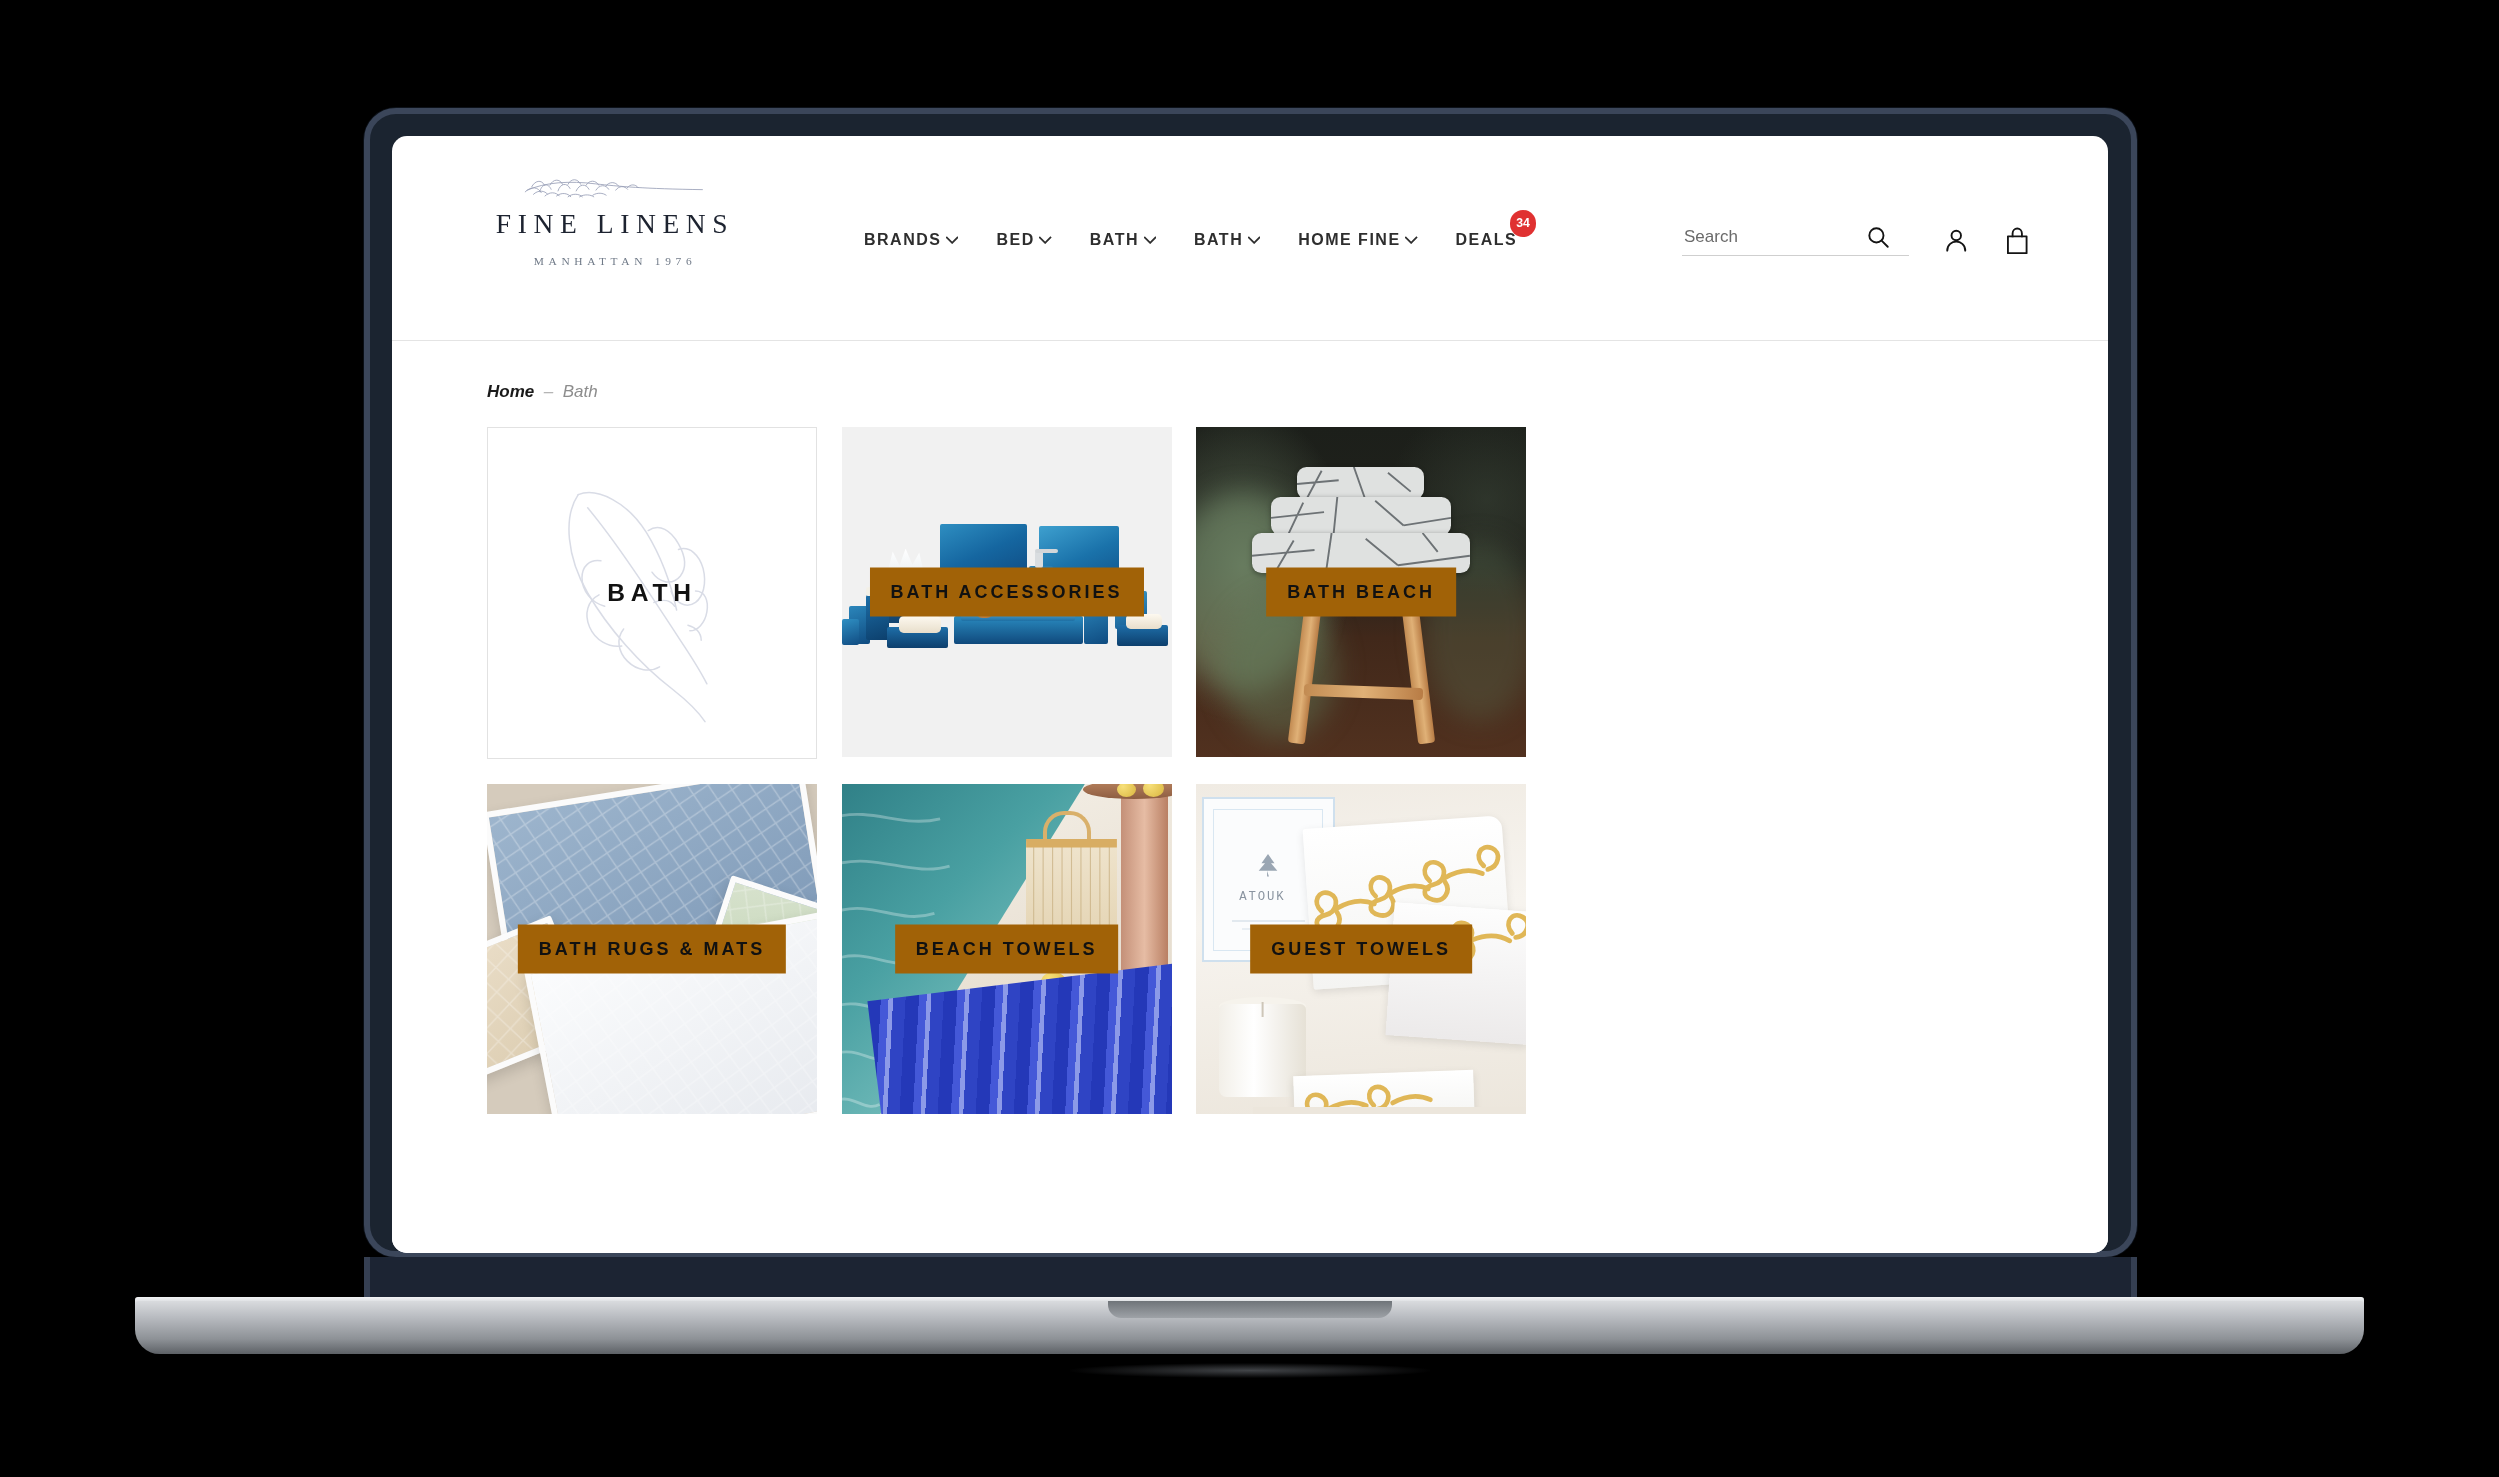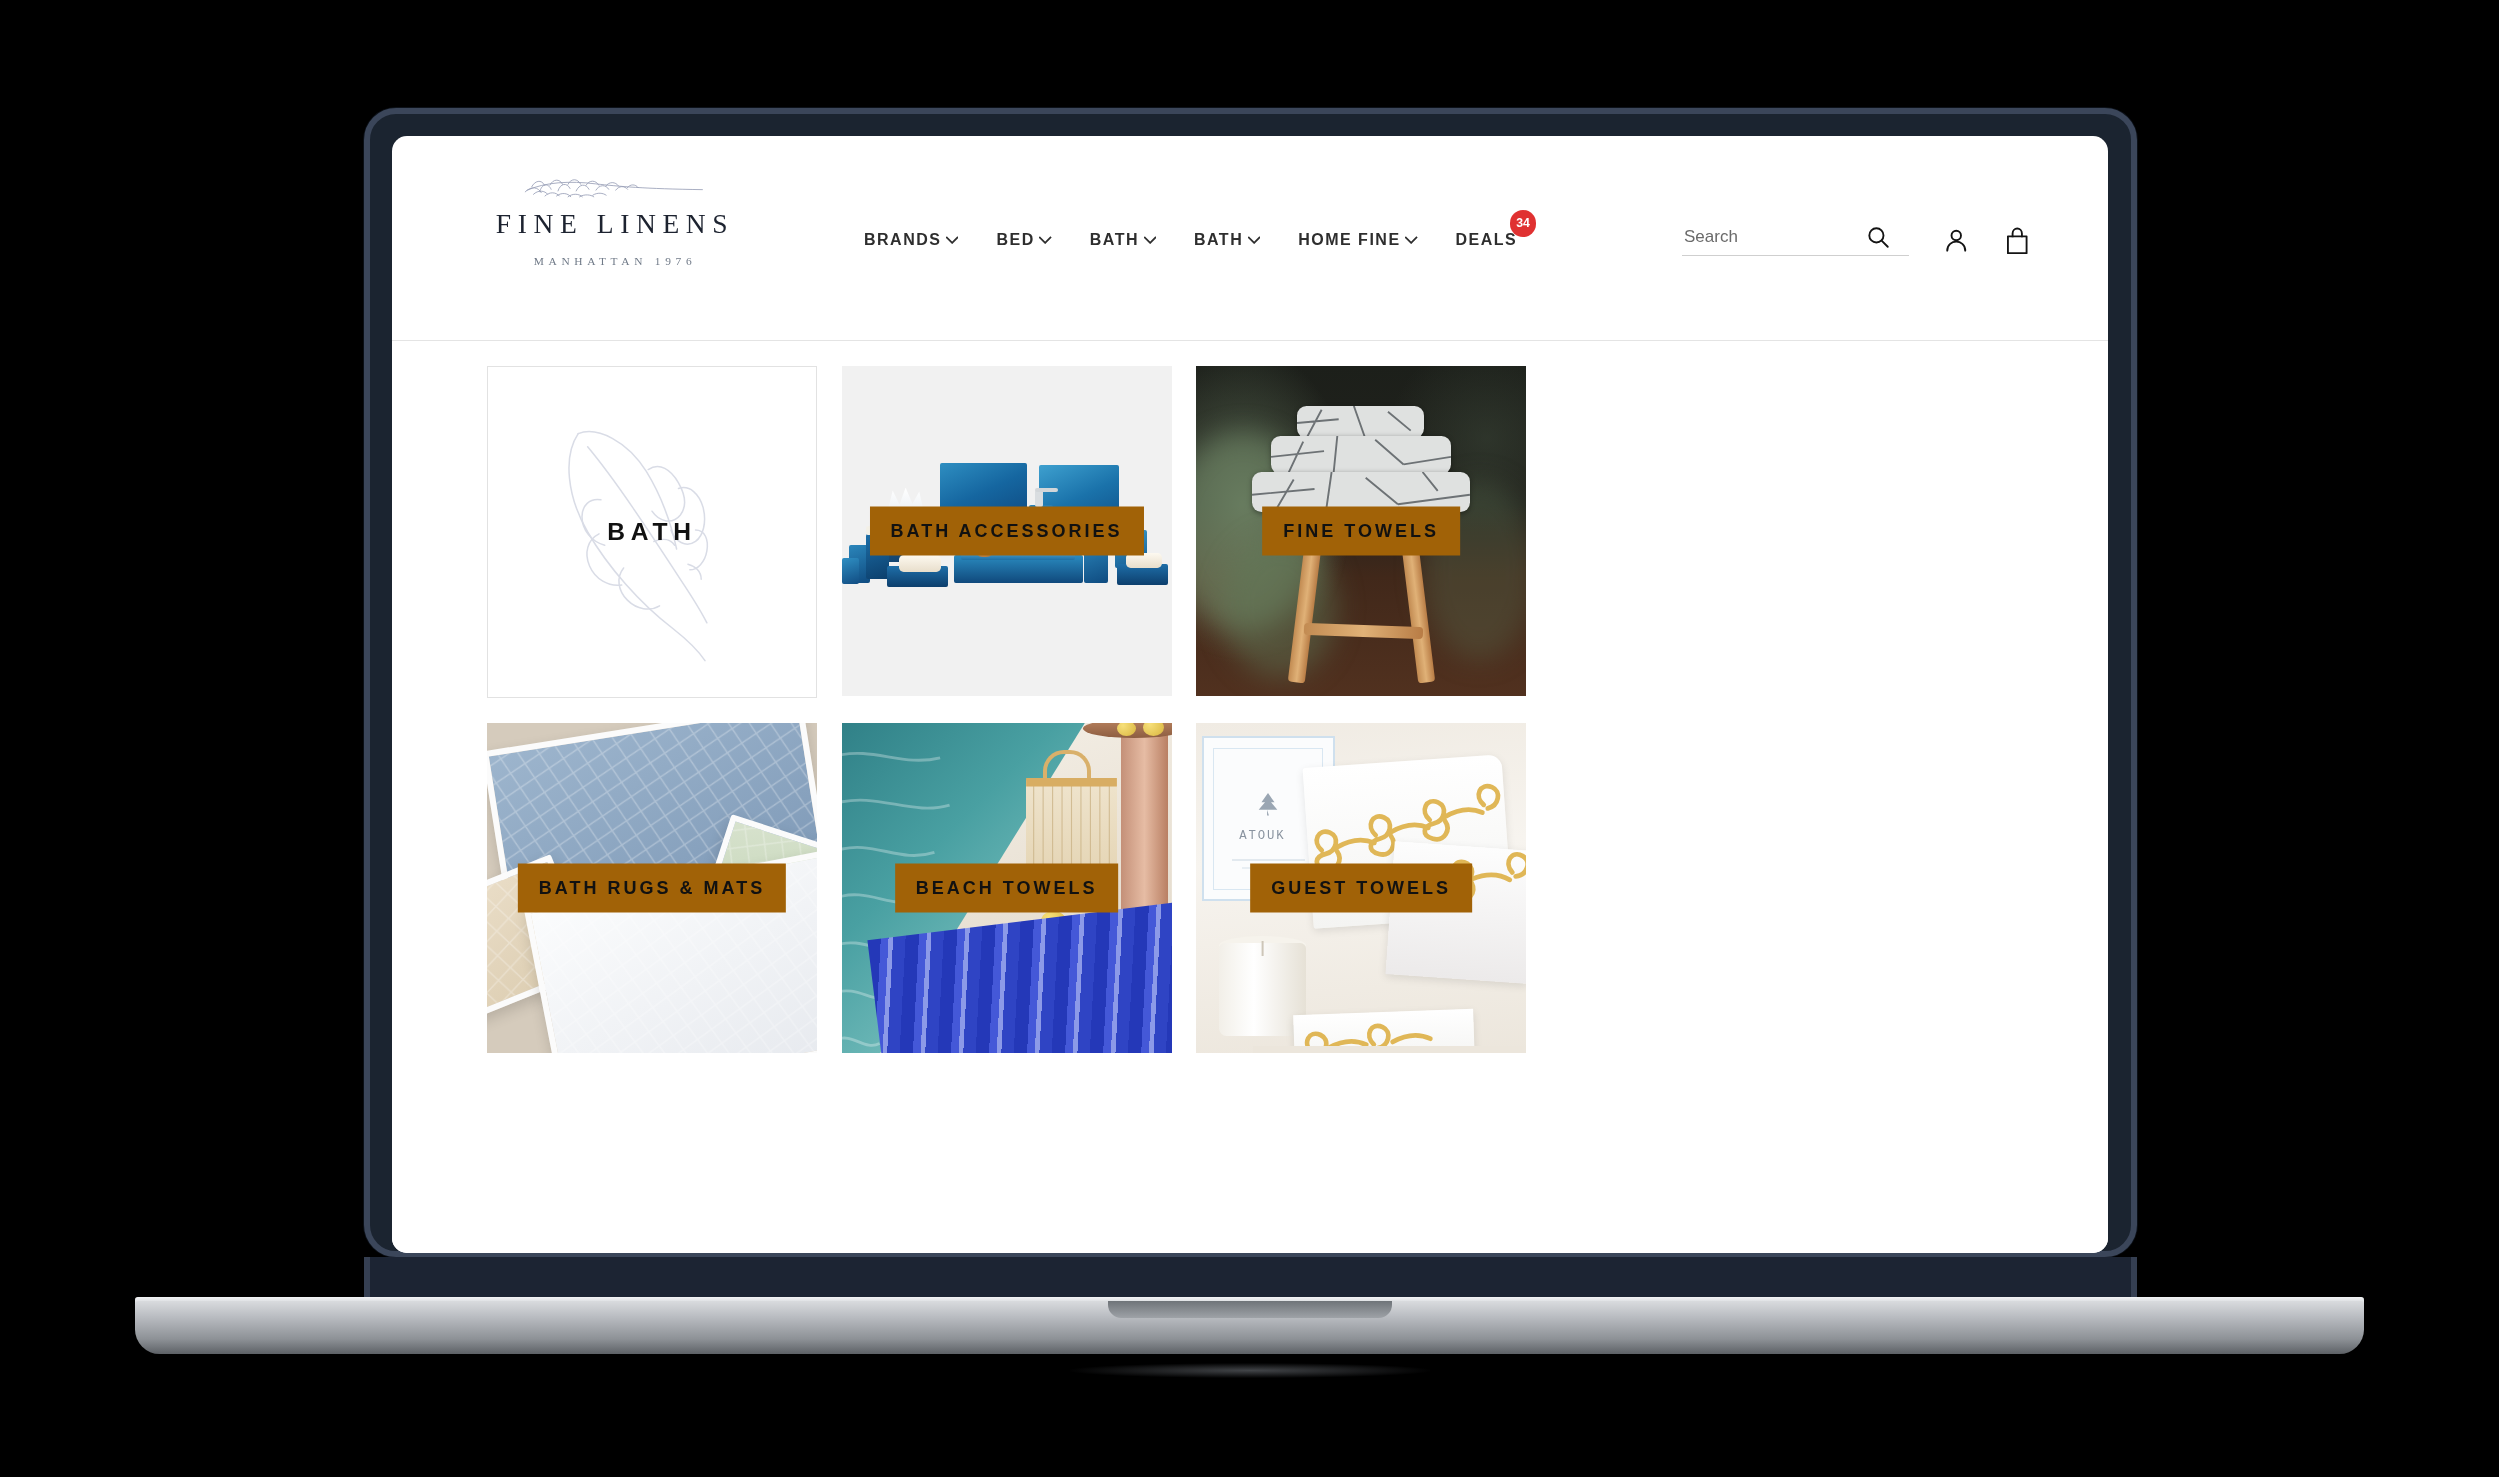"Home" div.breadcrumb { html: none -> <div> <span>Home</span> <span>–</span> <span>Bath</span> </div> }
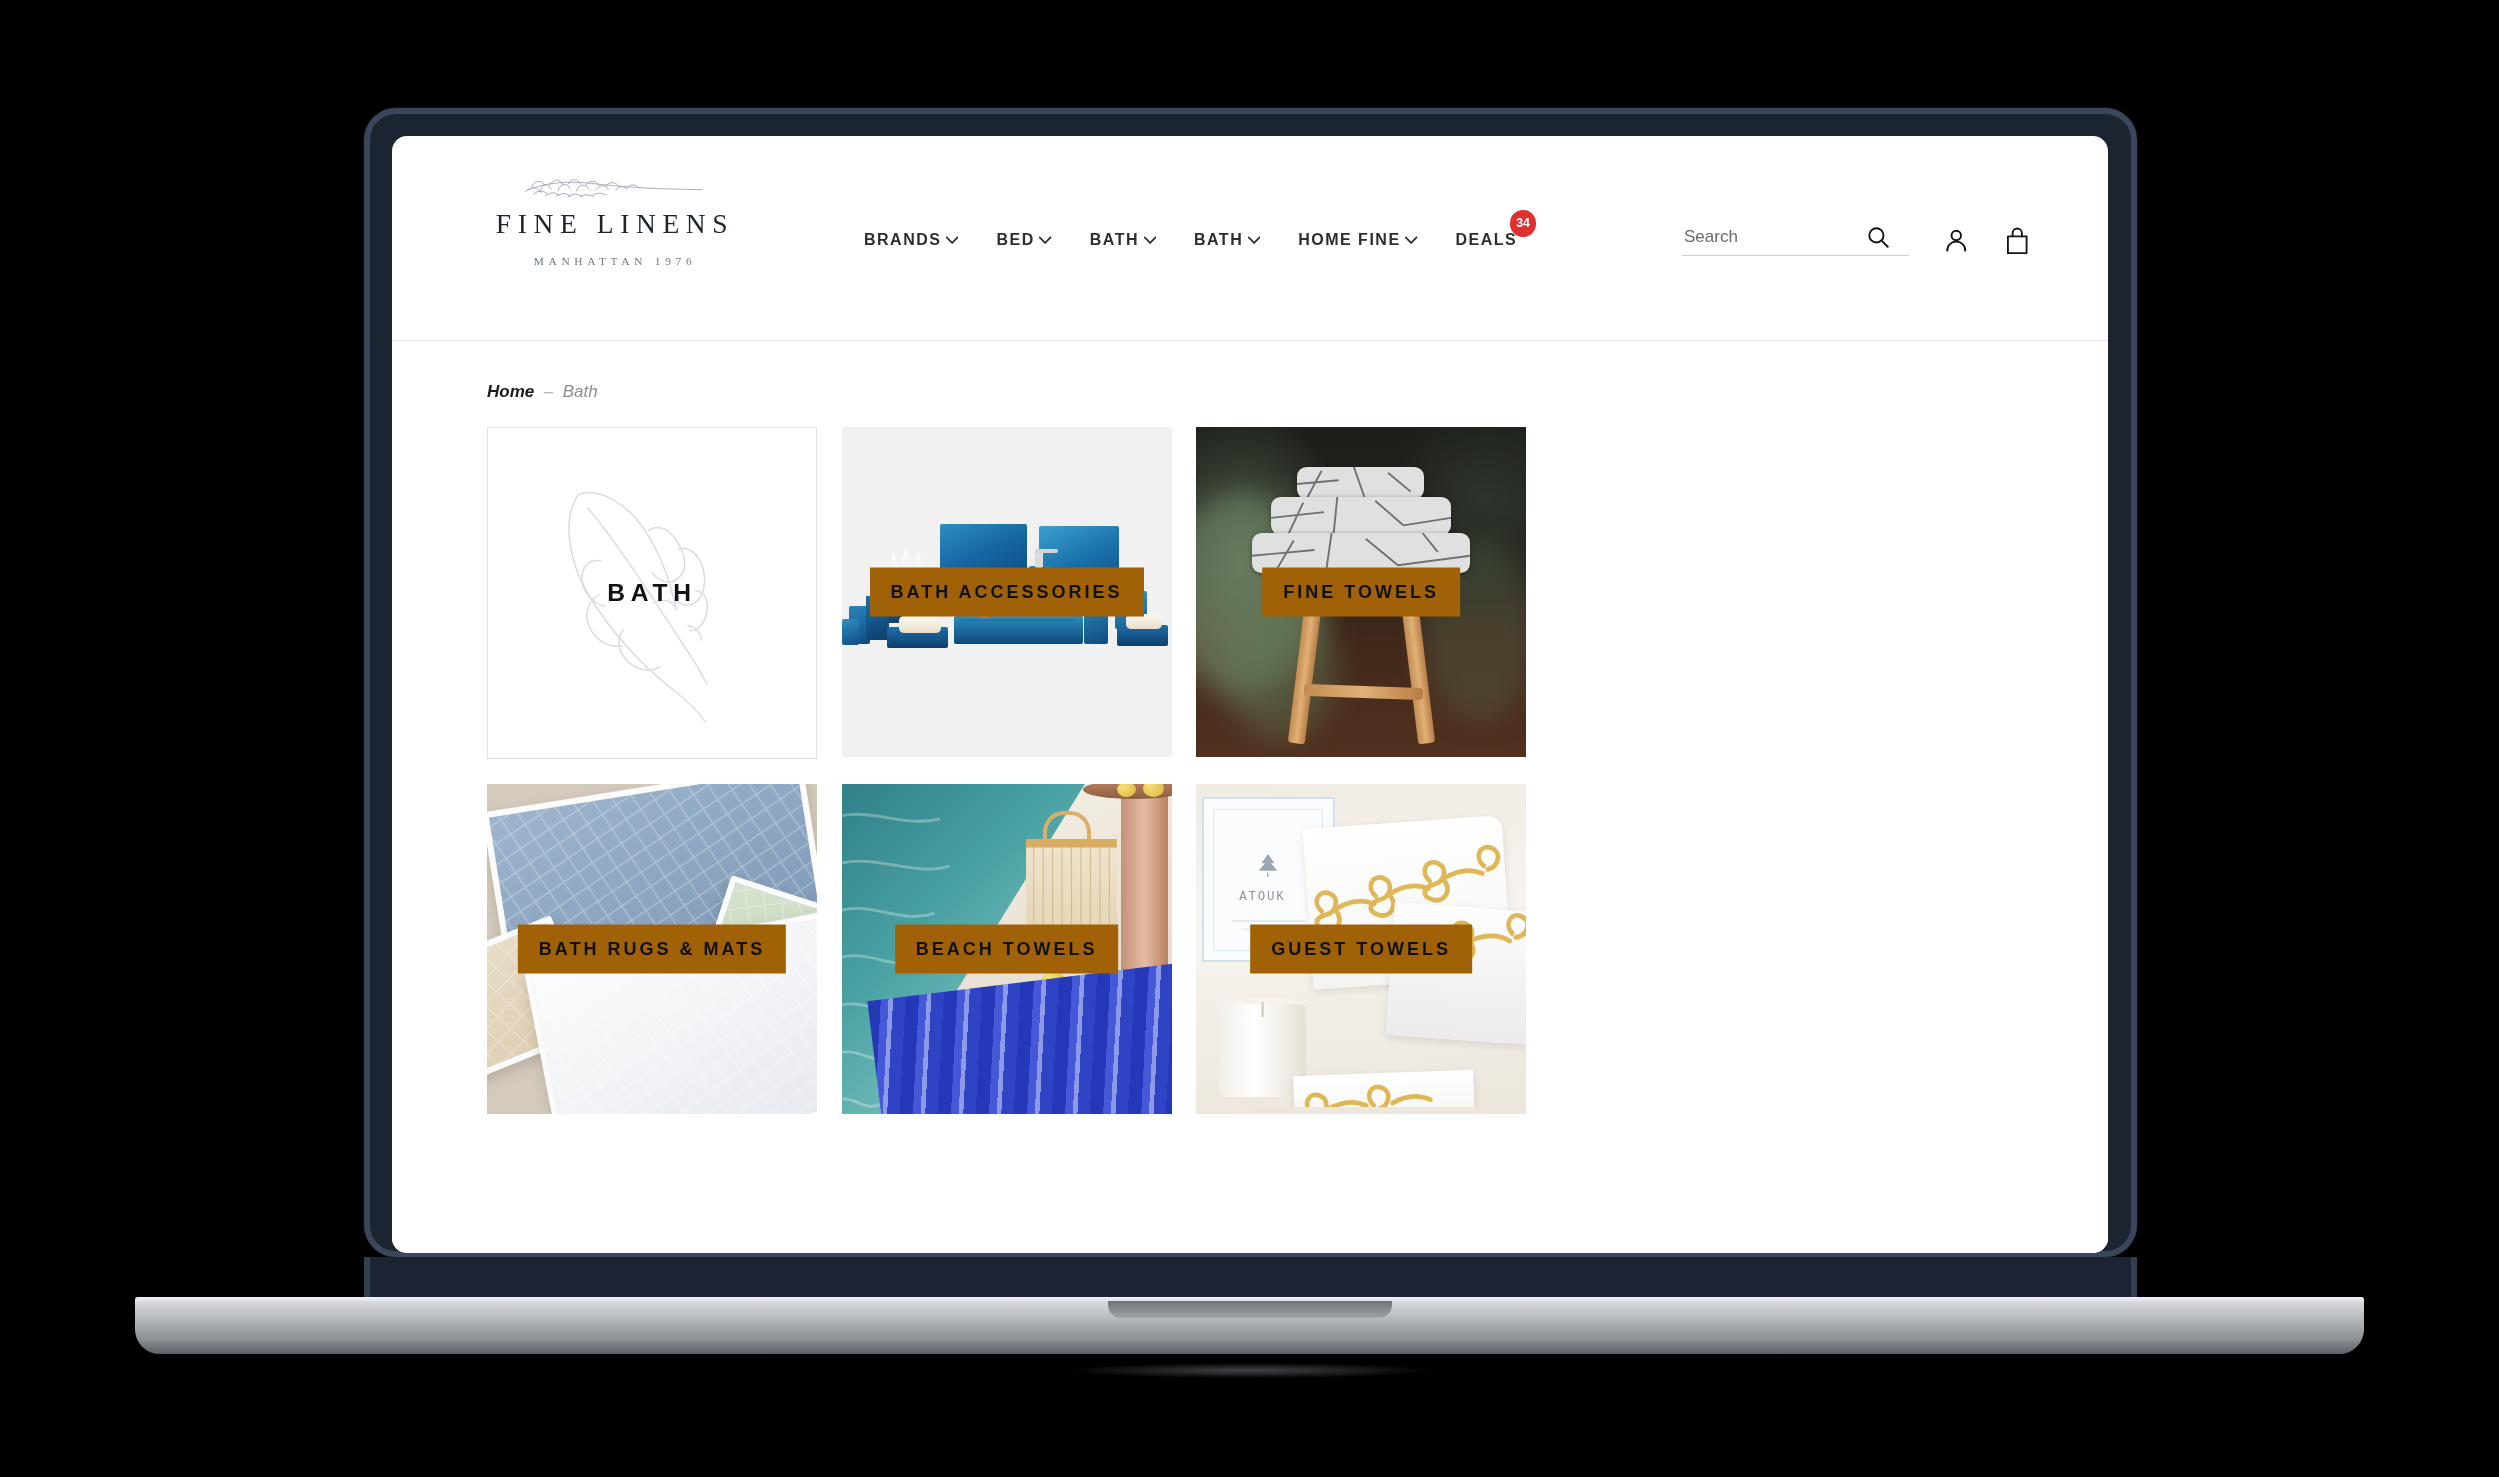"FINE TOWELS" span.cat-label { text: FINE TOWELS -> BATH BEACH }
